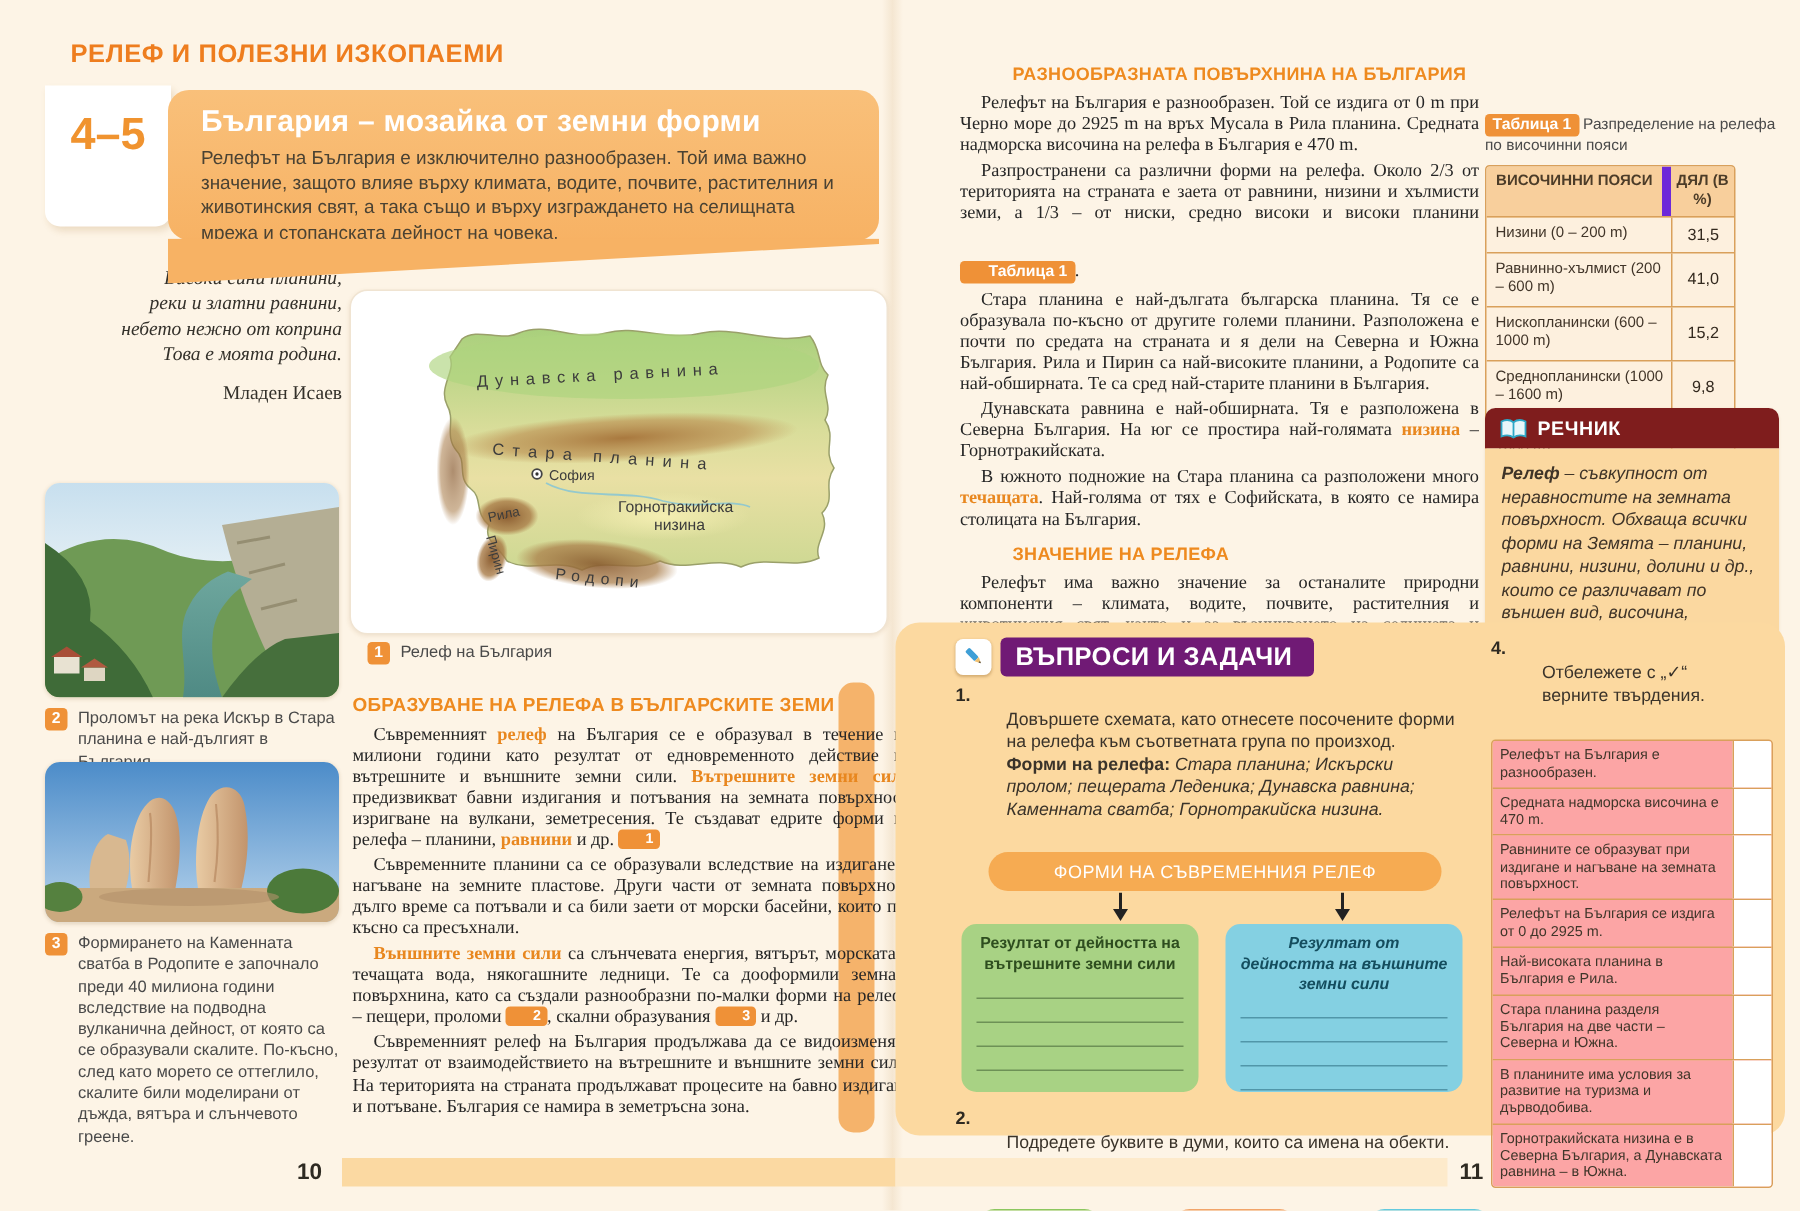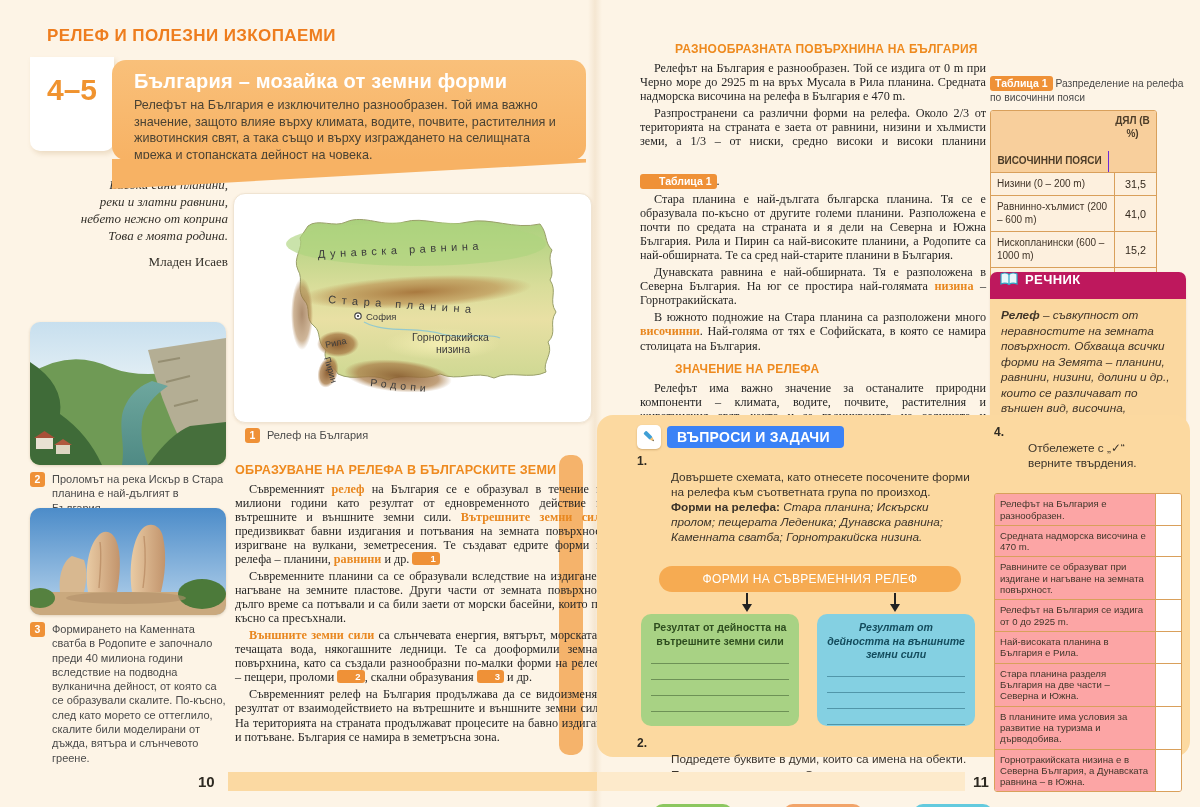"ВИСОЧИННИ ПОЯСИ" .t1hd .c1 { border-right: 1px solid #6d28d9 -> 6px solid #6d28d9; margin-top: 40px -> none }
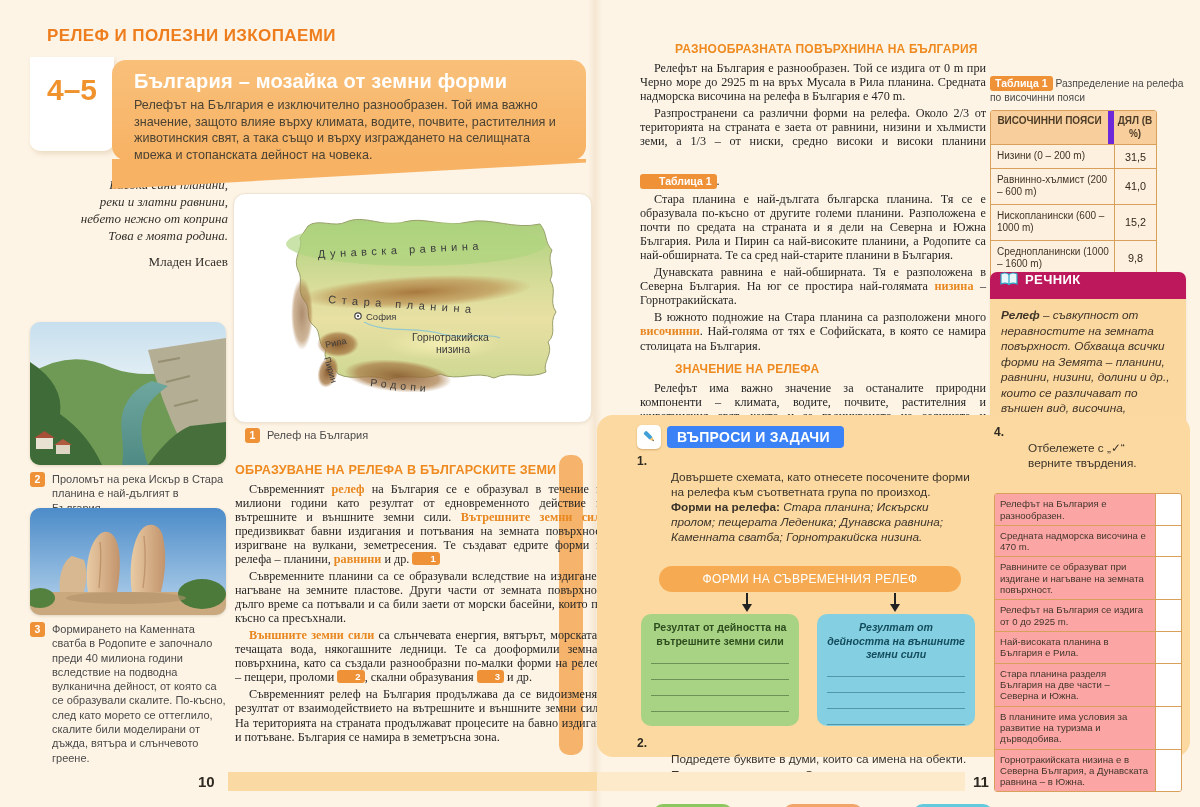"РЕЧНИК" .glhd { align-items: none -> center; background: #be185d -> #7f1d1d }
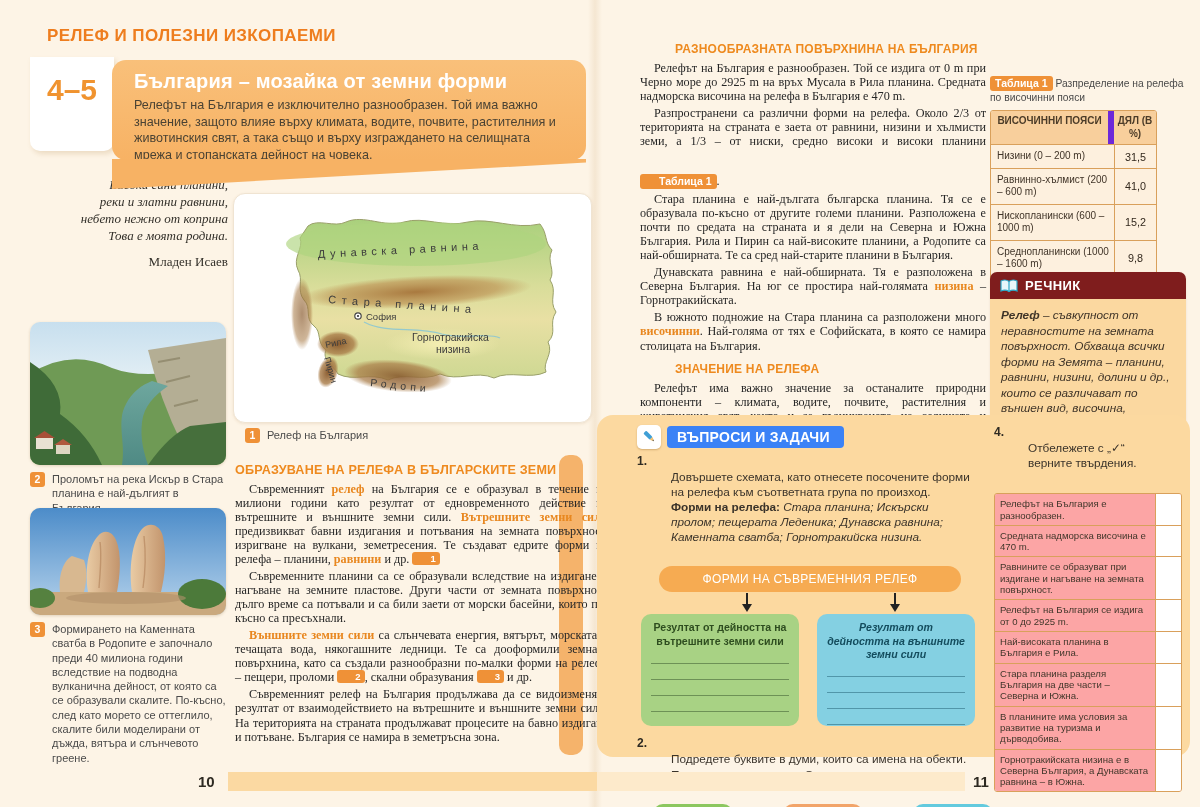"височинни" span.kw { text: височинни -> течащата }
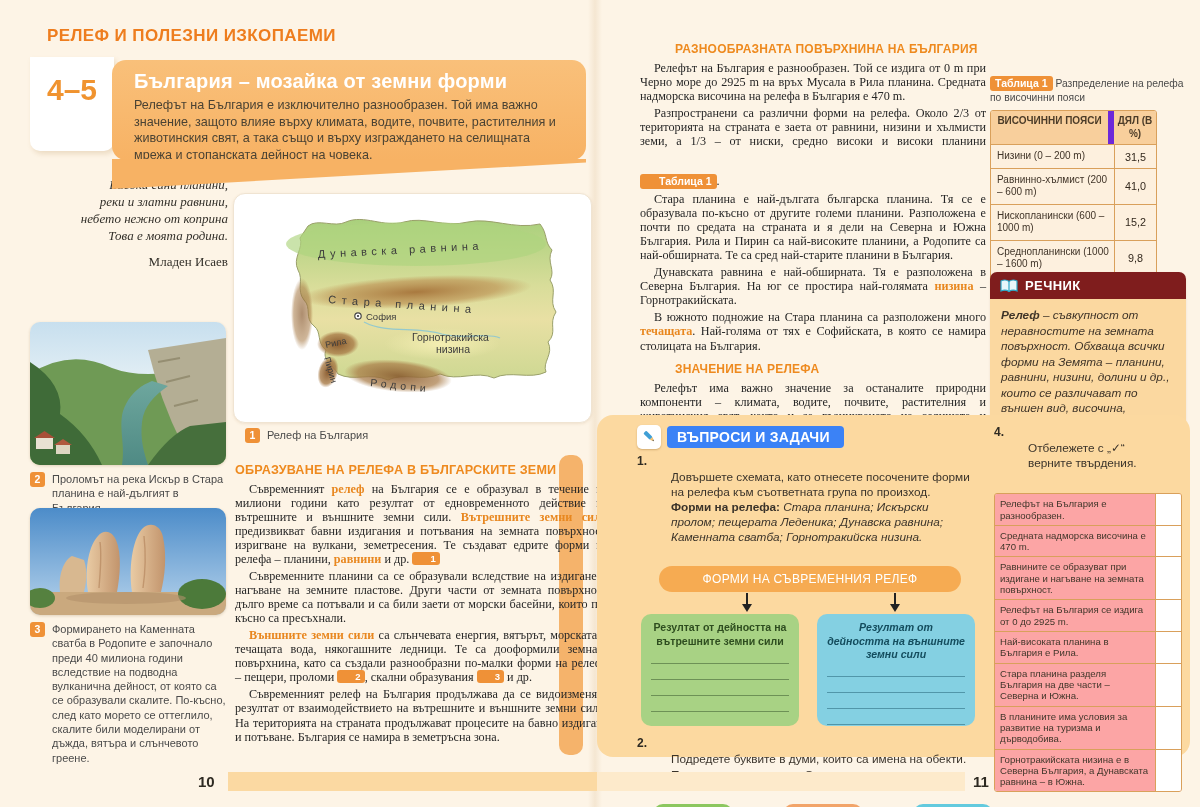"ВЪПРОСИ И ЗАДАЧИ" .qhead .bar { background: #3b82f6 -> #701a75; font-size: 14px -> 17px }
